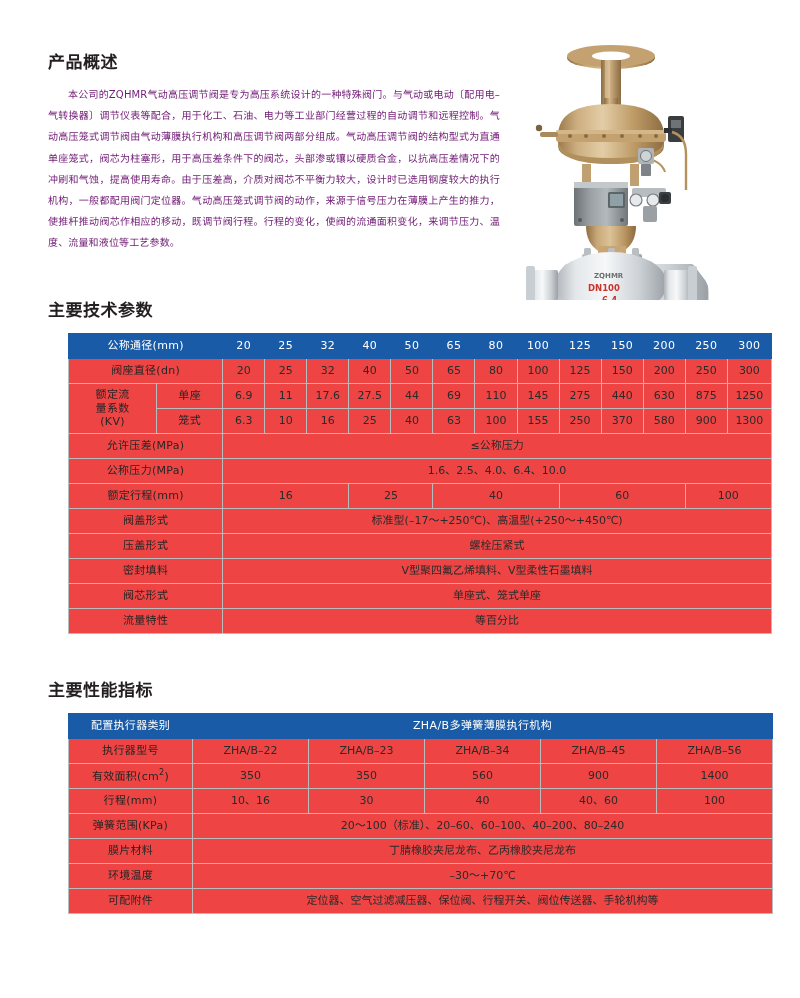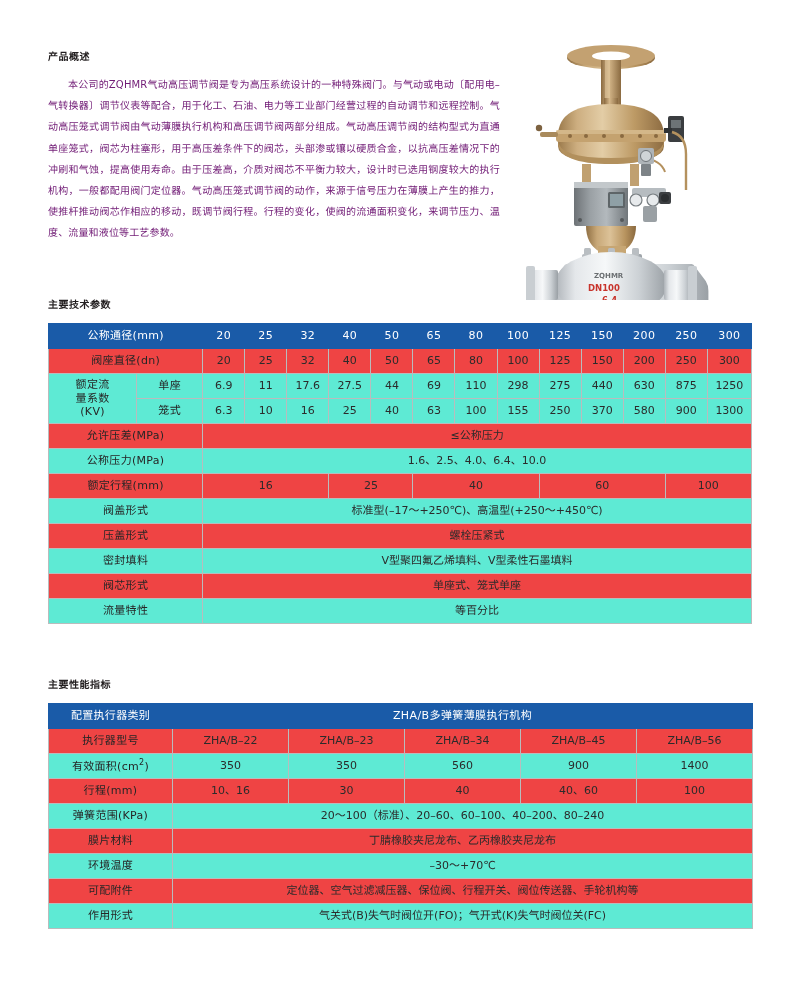"产品概述" .section-title { font-size: 10px -> 17px }
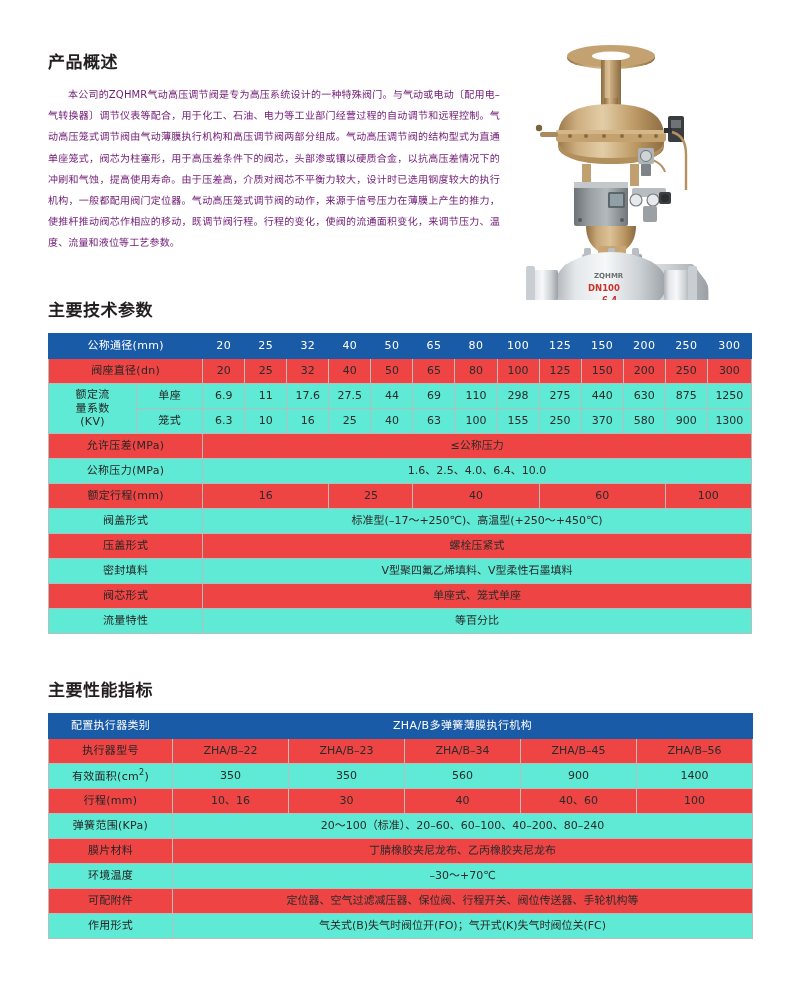"公称通径(mm)" table.spec { margin-left: none -> 20px }
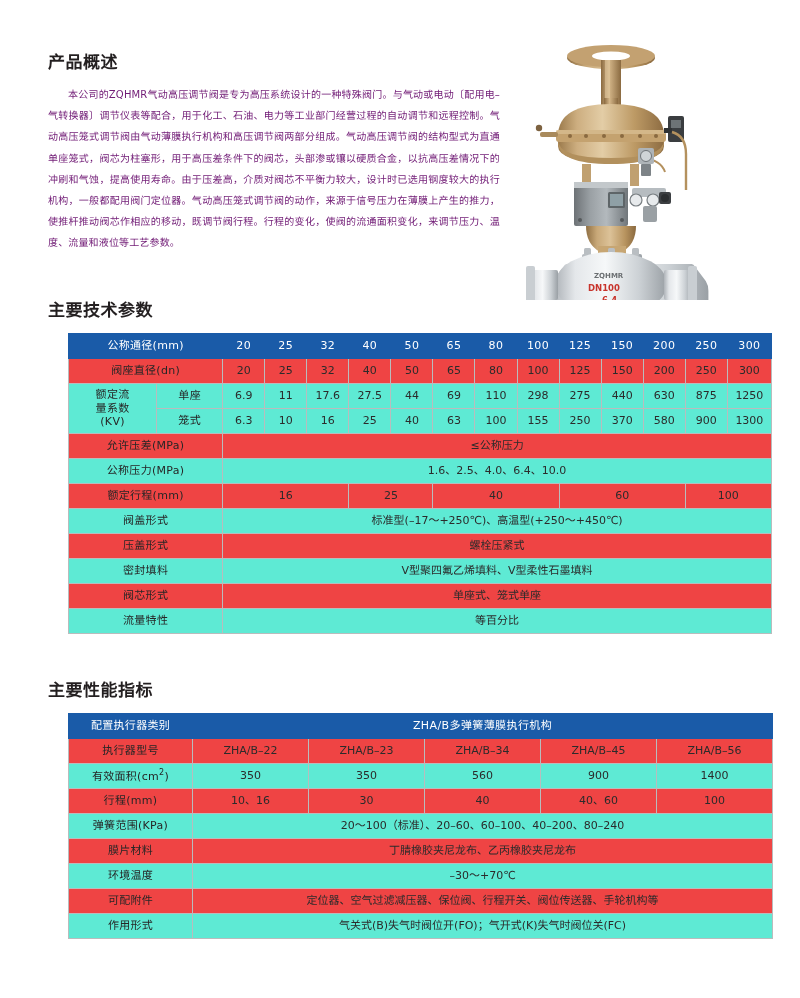"额定流" .shade { background: #5eead4 -> #ef4444 }
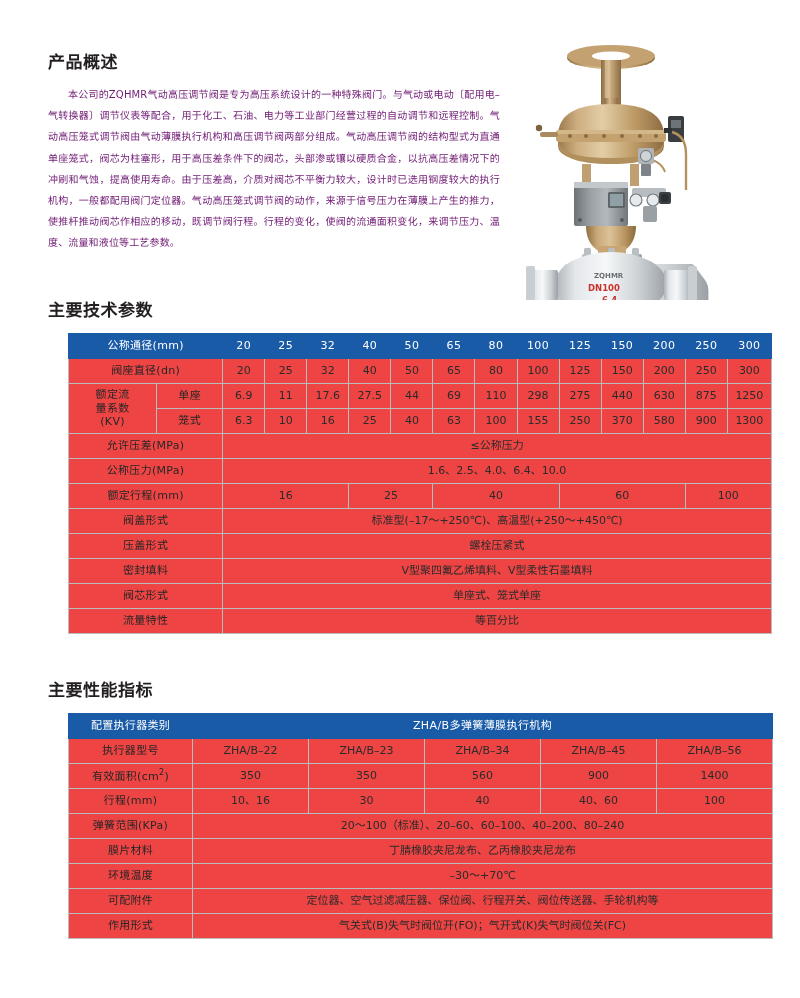"298" td { text: 298 -> 145 }
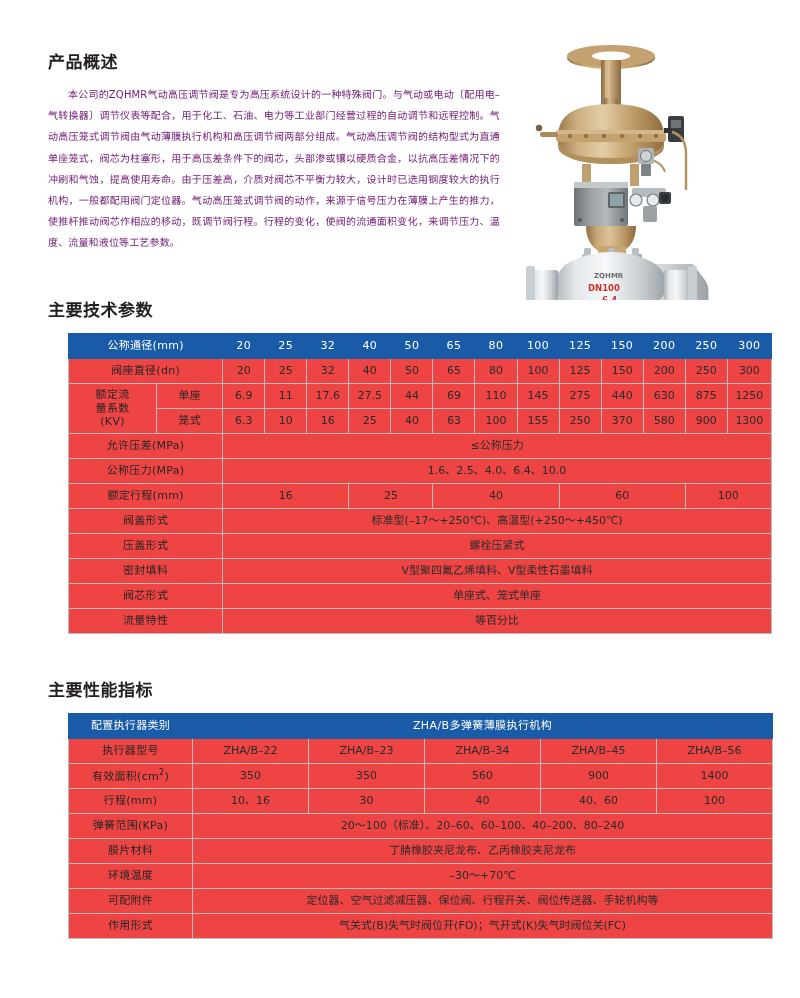"作用形式" tr.shade { html: <tr> <td>作用形式</td> <td>气关式(B)失气时阀位开(FO)；气开式(K)失气时阀位关(FC)</td> </tr> -> none }
